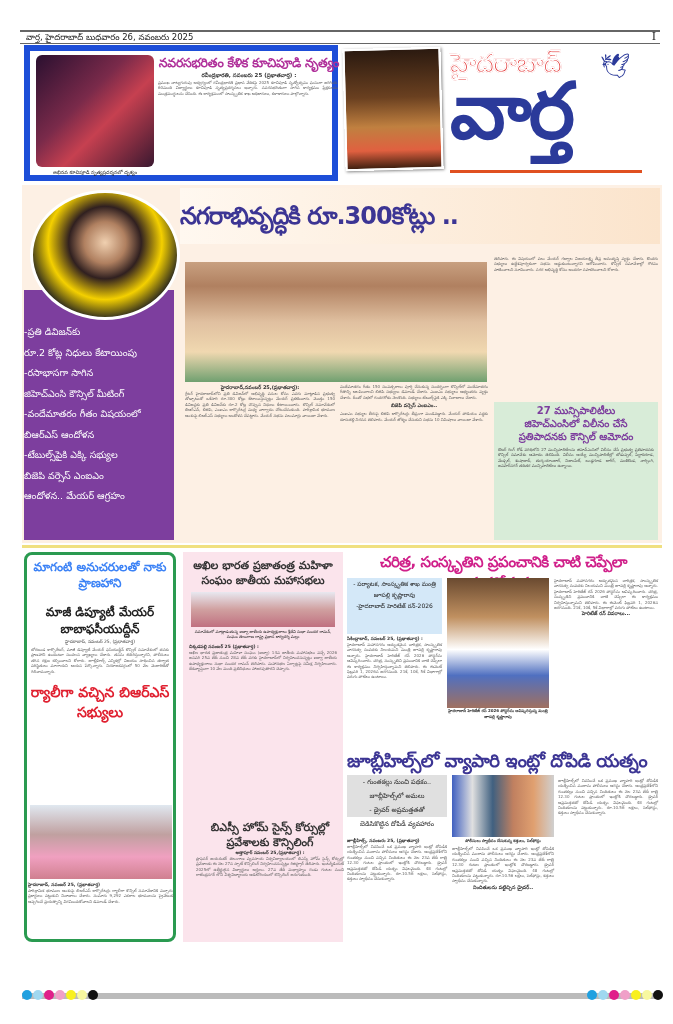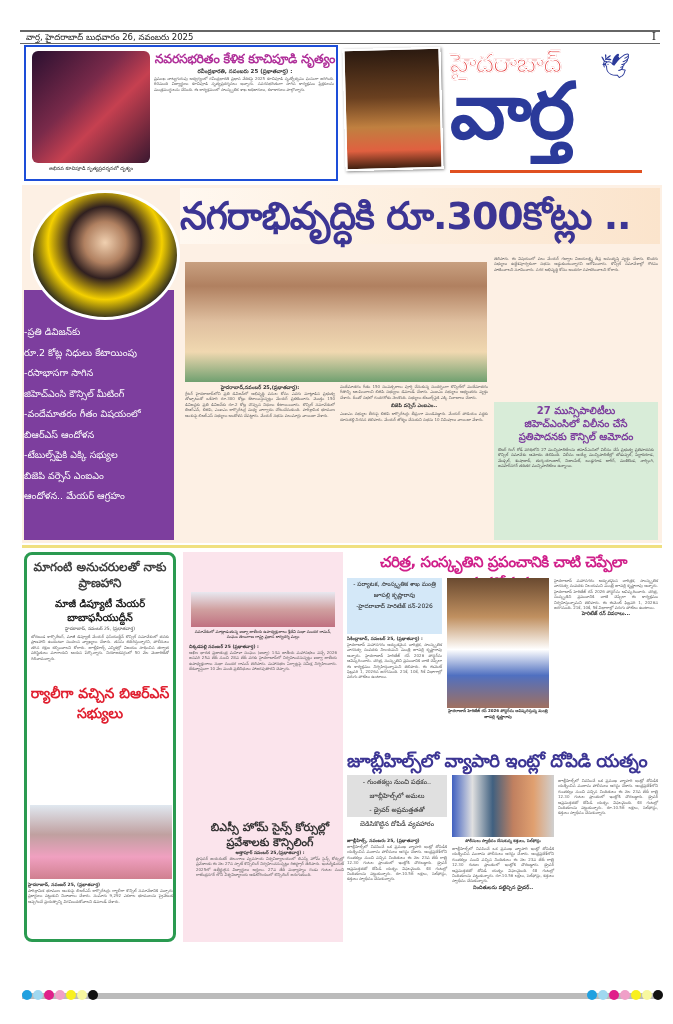"నవరసభరితం కేళిక కూచిపూడి నృత్యం" .dance { border: 2px solid #1d4ed8 -> 6px solid #1d4ed8 }
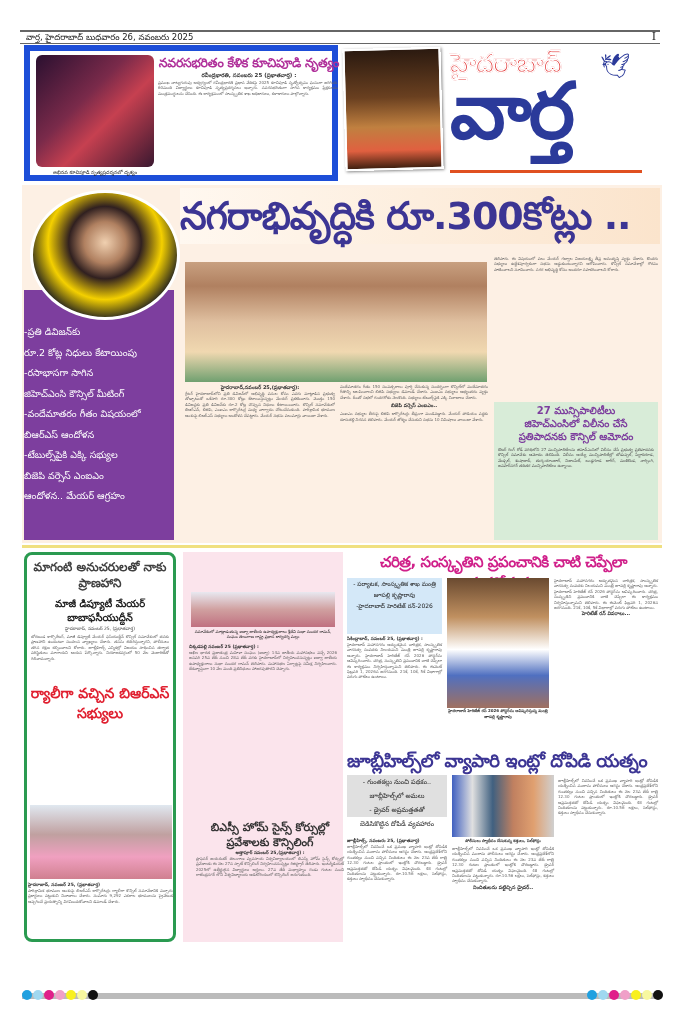"నగరాభివృద్ధికి రూ.300కోట్లు .." .headline { font-size: 38px -> 24px }
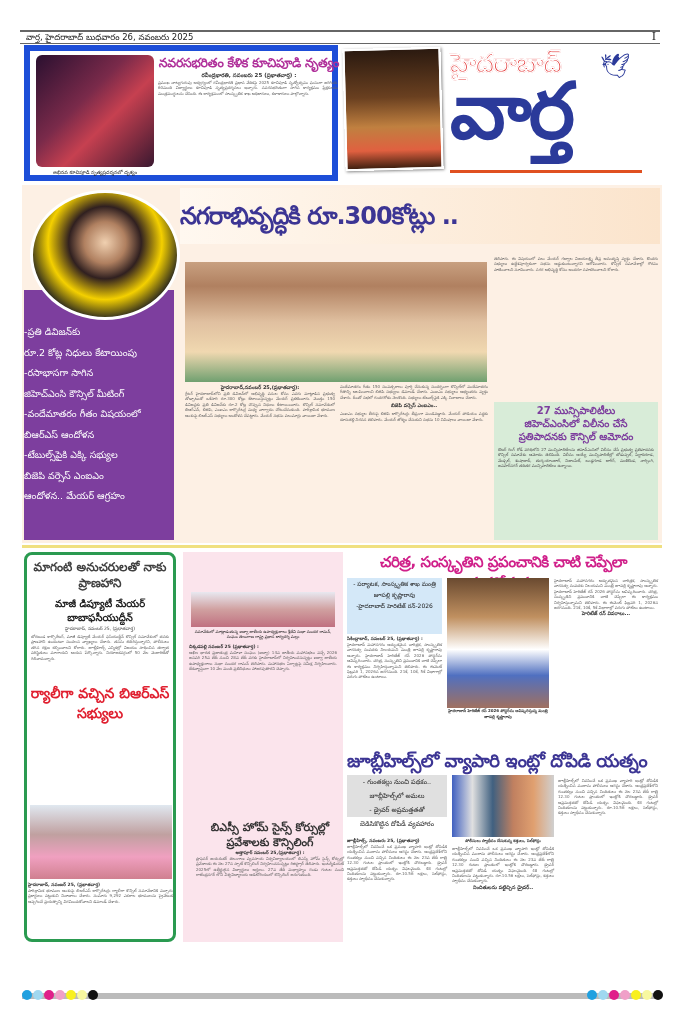"మాగంటి అనుచరులతో నాకు ప్రాణహాని" .magunti h3 { color: #404040 -> #3b82f6 }
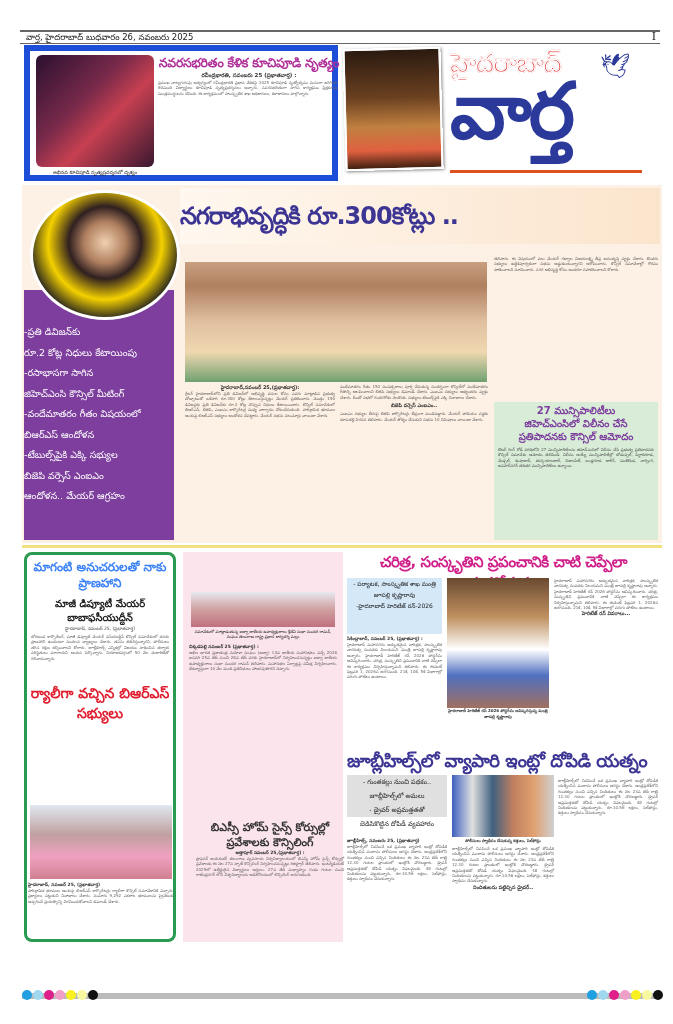"అఖిల భారత ప్రజాతంత్ర మహిళా సంఘం జాతీయ" h3 { html: none -> <h3>అఖిల భారత ప్రజాతంత్ర మహిళా సంఘం జాతీయ మహాసభలు</h3> }
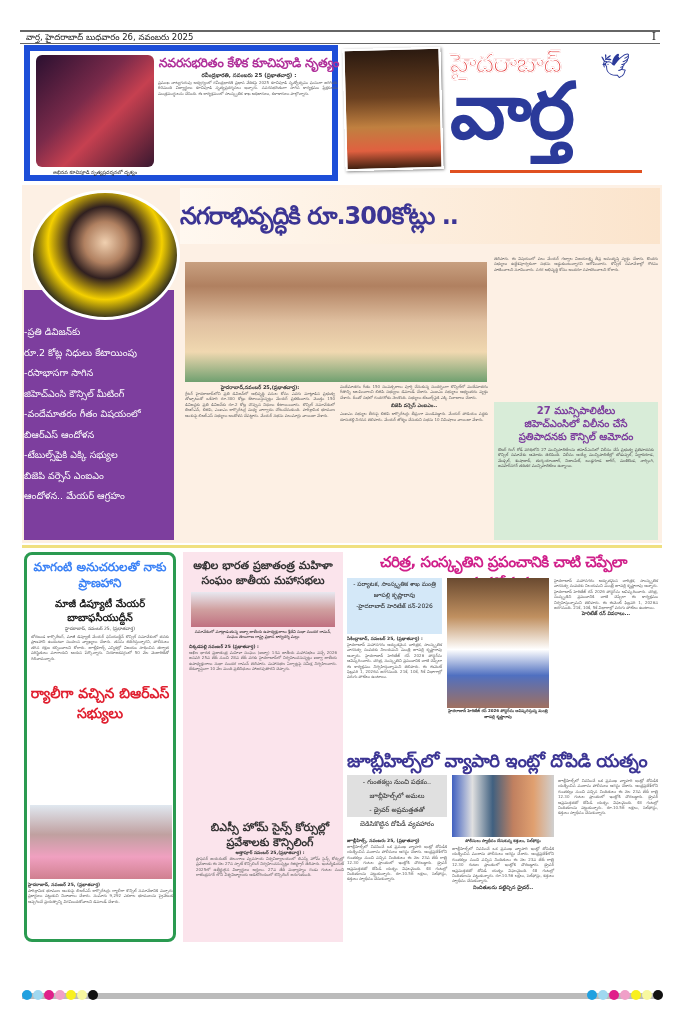"మాజీ డిప్యూటీ మేయర్ బాబాఫసీయుద్దీన్" .magunti .sub { font-size: 10px -> 12px; margin-top: 7px -> 14px }
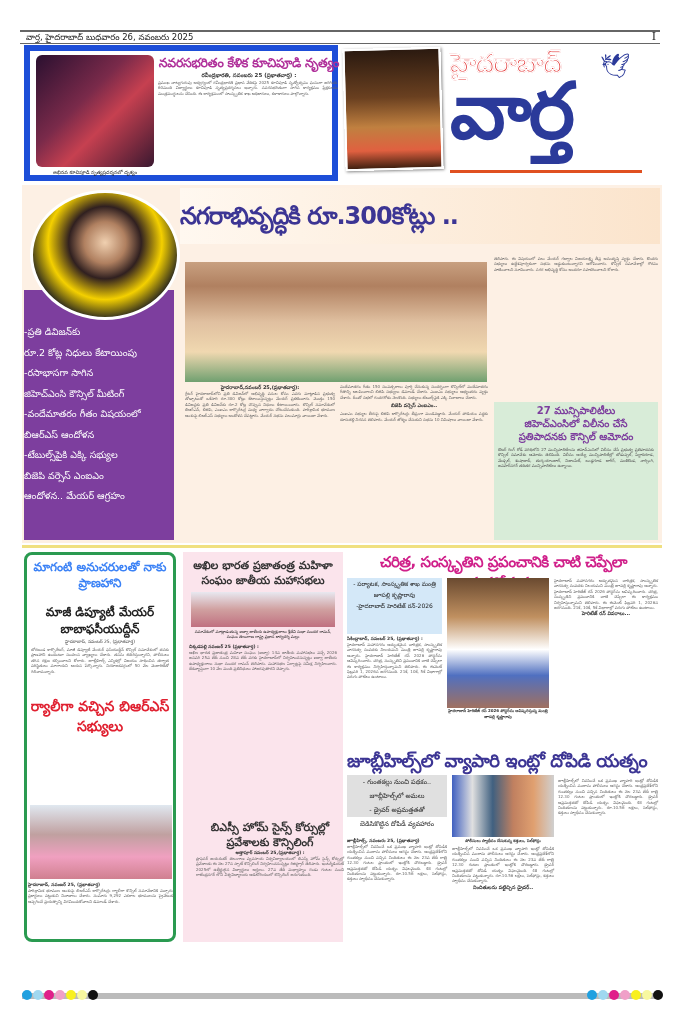"ర్యాలీగా వచ్చిన బిఆర్ఎస్ సభ్యులు" div.rally { margin-top: 20px -> 6px }
